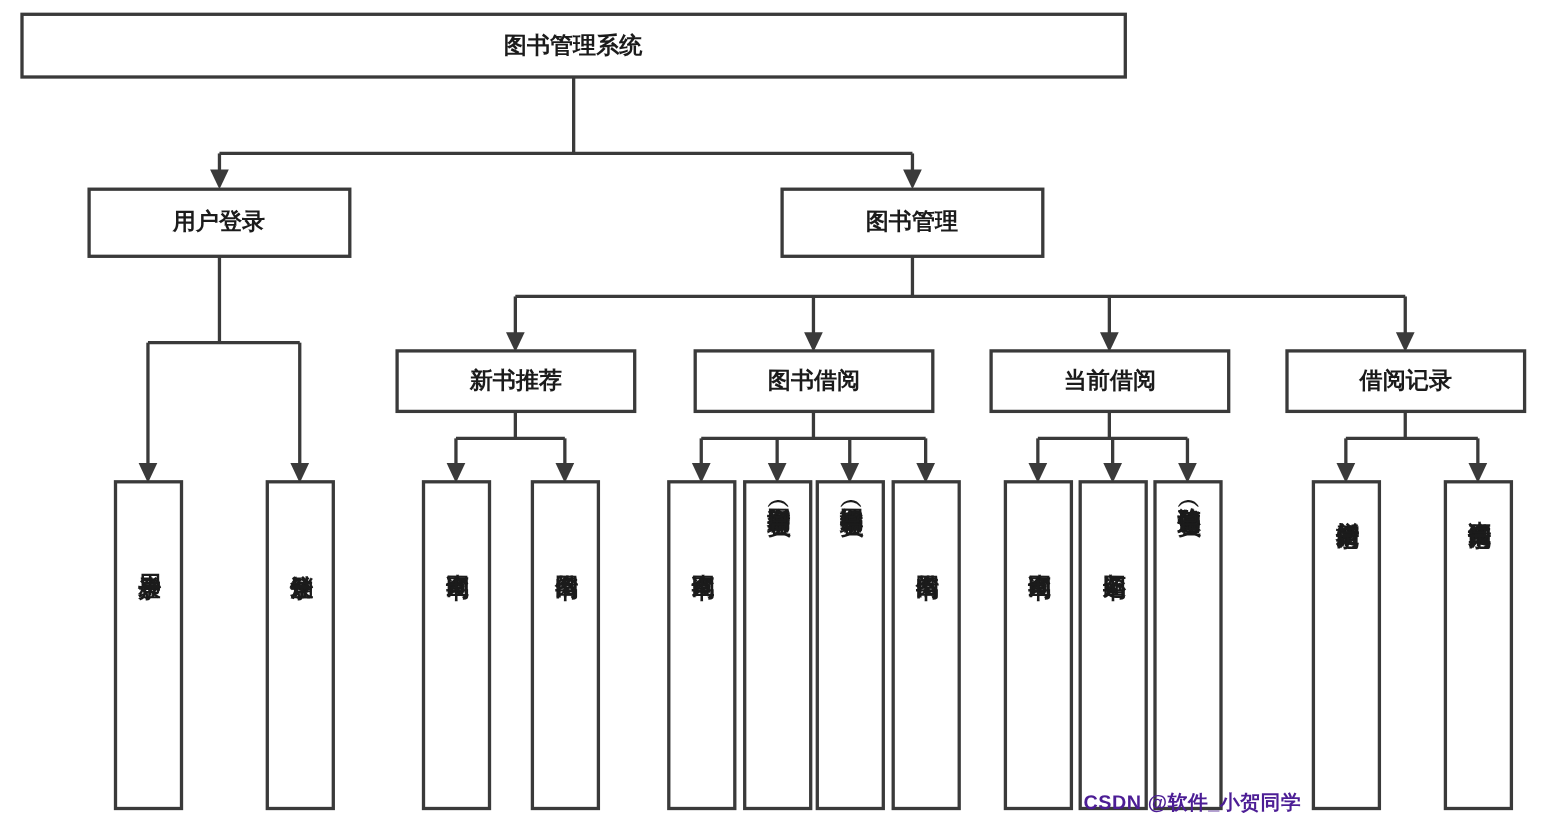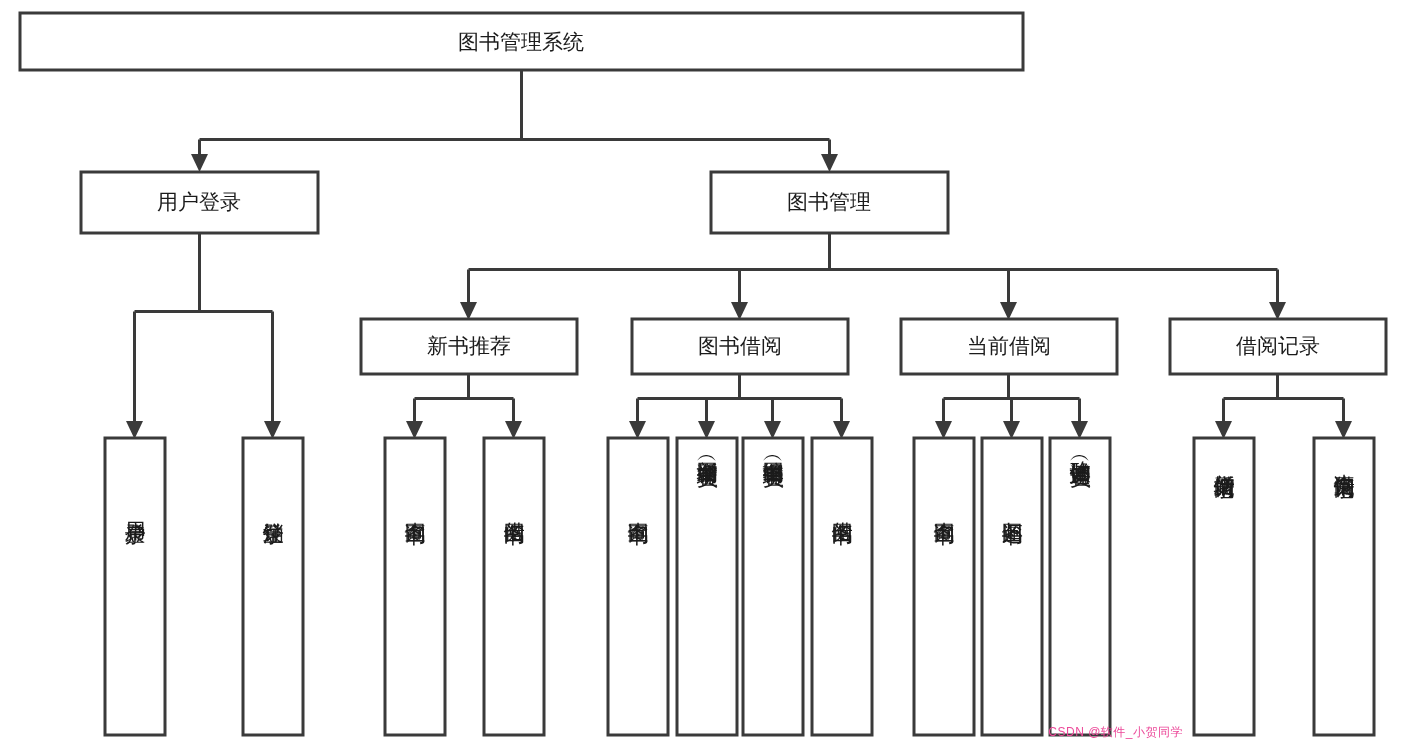"图书管理系统" #diagram-root { font-weight: none -> bold }
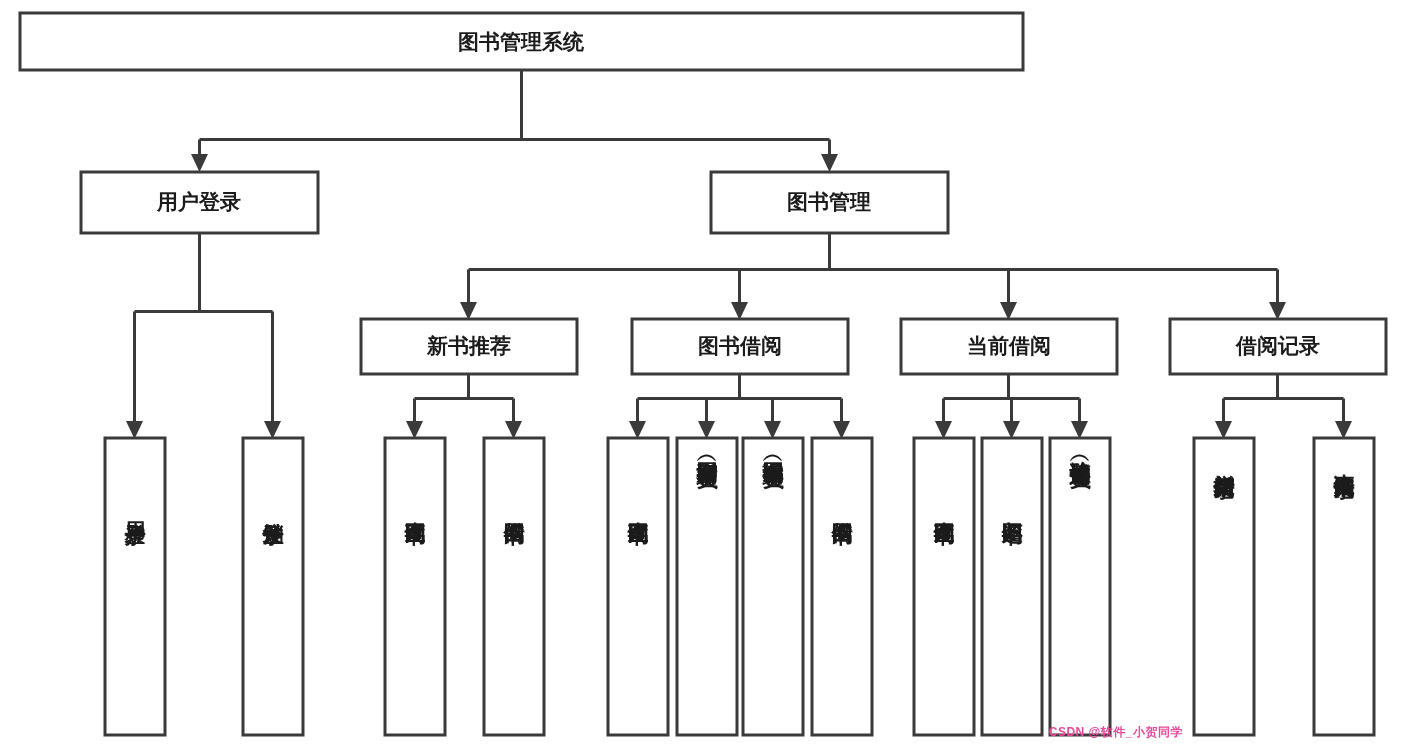"CSDN @软件_小贺同学" .watermark { color: #ec4899 -> #4c1d95; font-size: 12px -> 18px }
